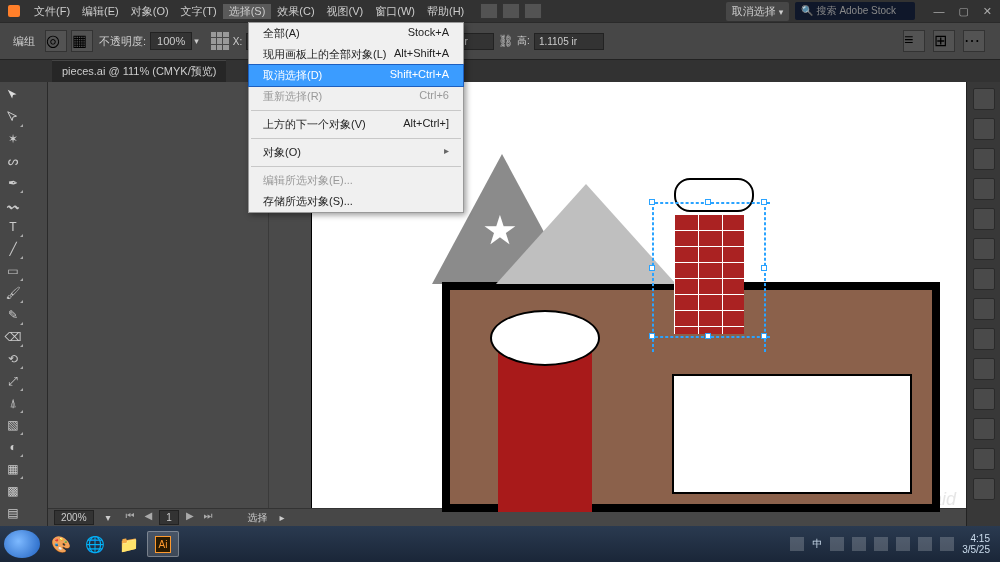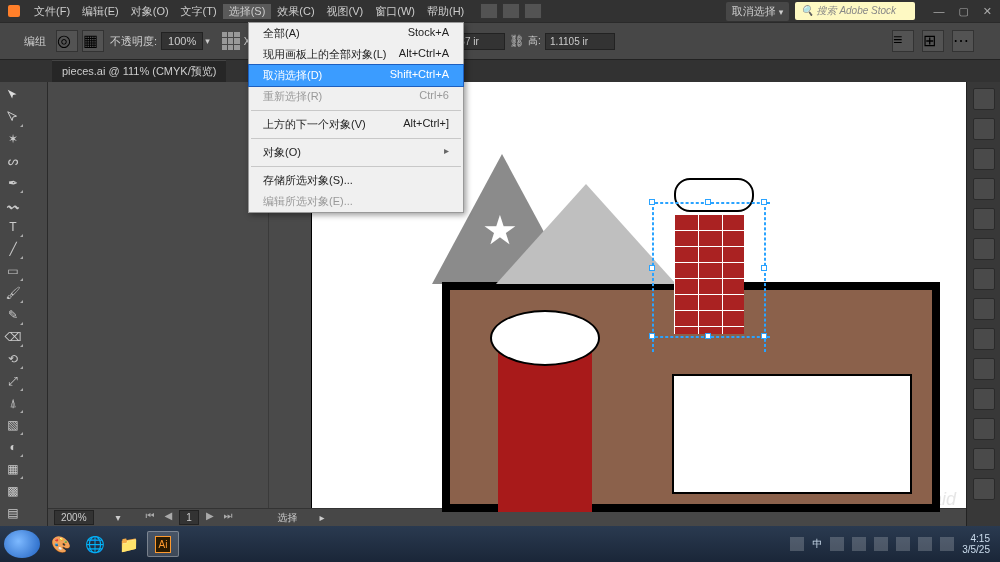"🔍 搜索 Adobe Stock" .menubar .search { background: #fef9c3 -> #0f172a; font-style: italic -> none }
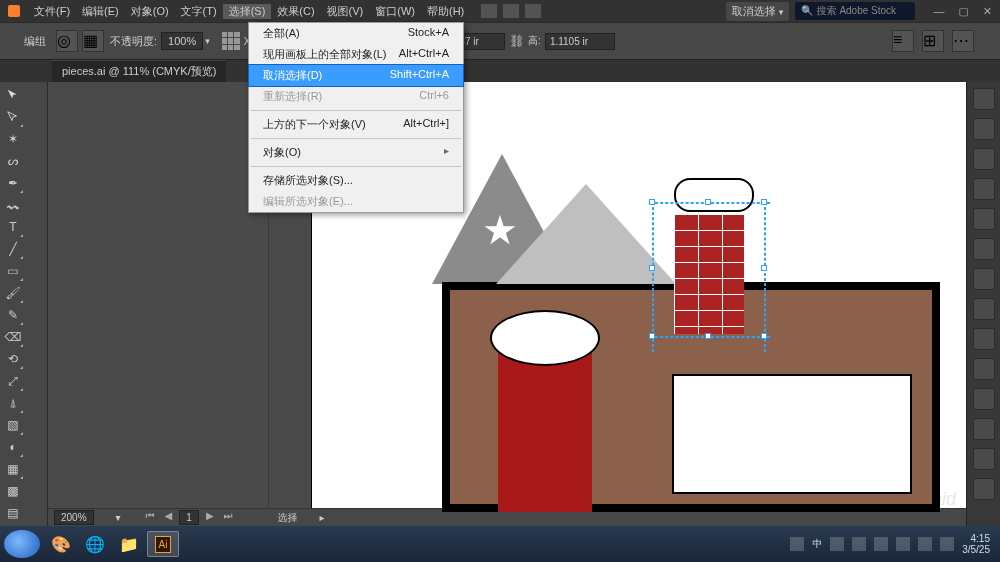"编组" .optionsbar { padding: 0 24px -> 0 13px }
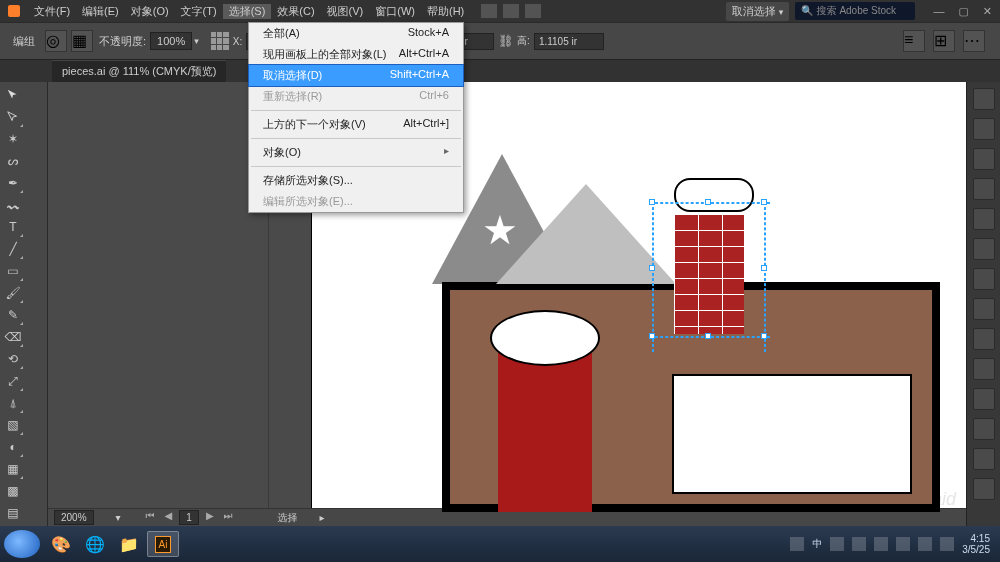"Alt+Ctrl+A" span { text: Alt+Ctrl+A -> Alt+Shift+A }
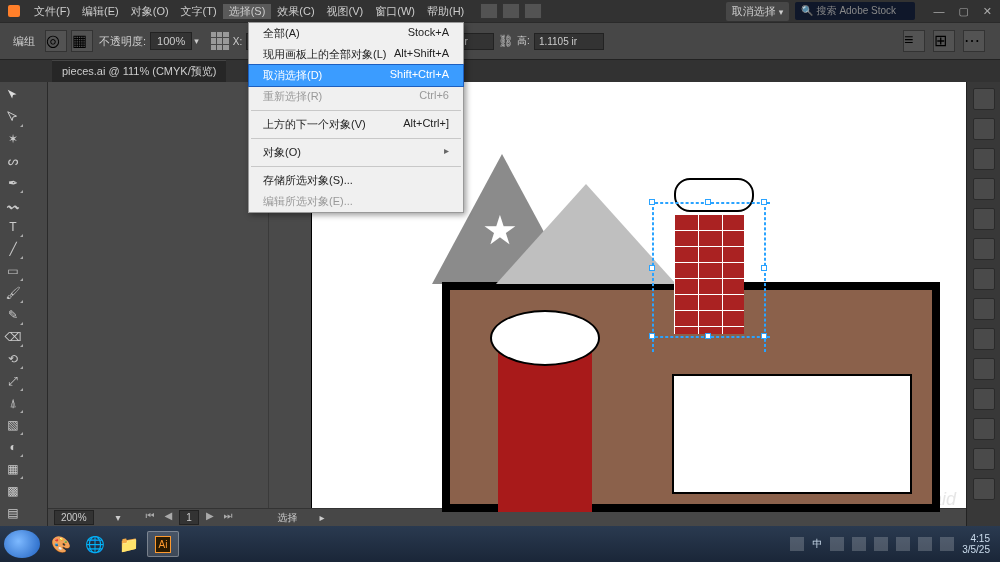"存储所选对象(S)..." div.mi { order: before "编辑所选对象(E)..." -> after "编辑所选对象(E)..." }
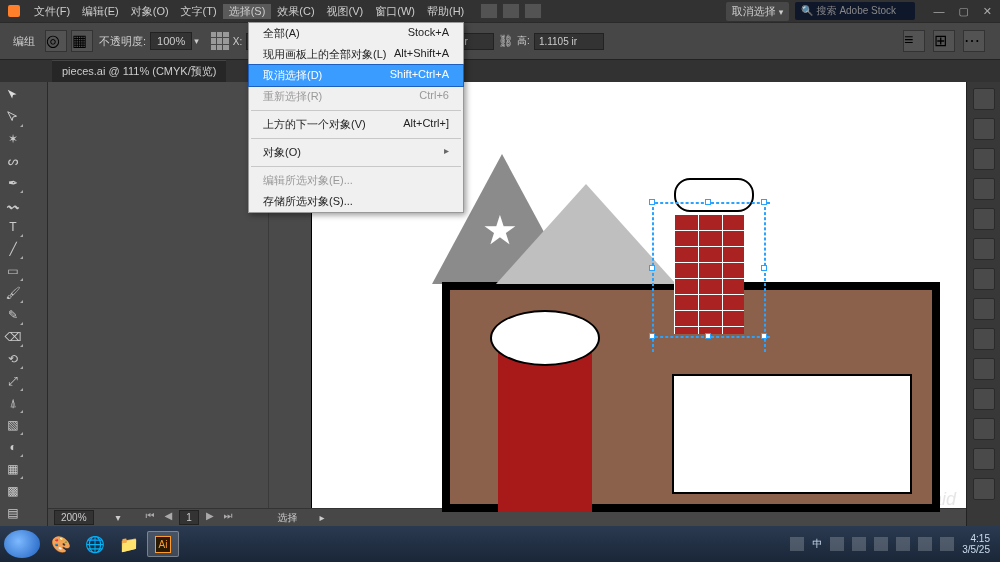"200%" .statusbar { gap: 22px -> 12px }
